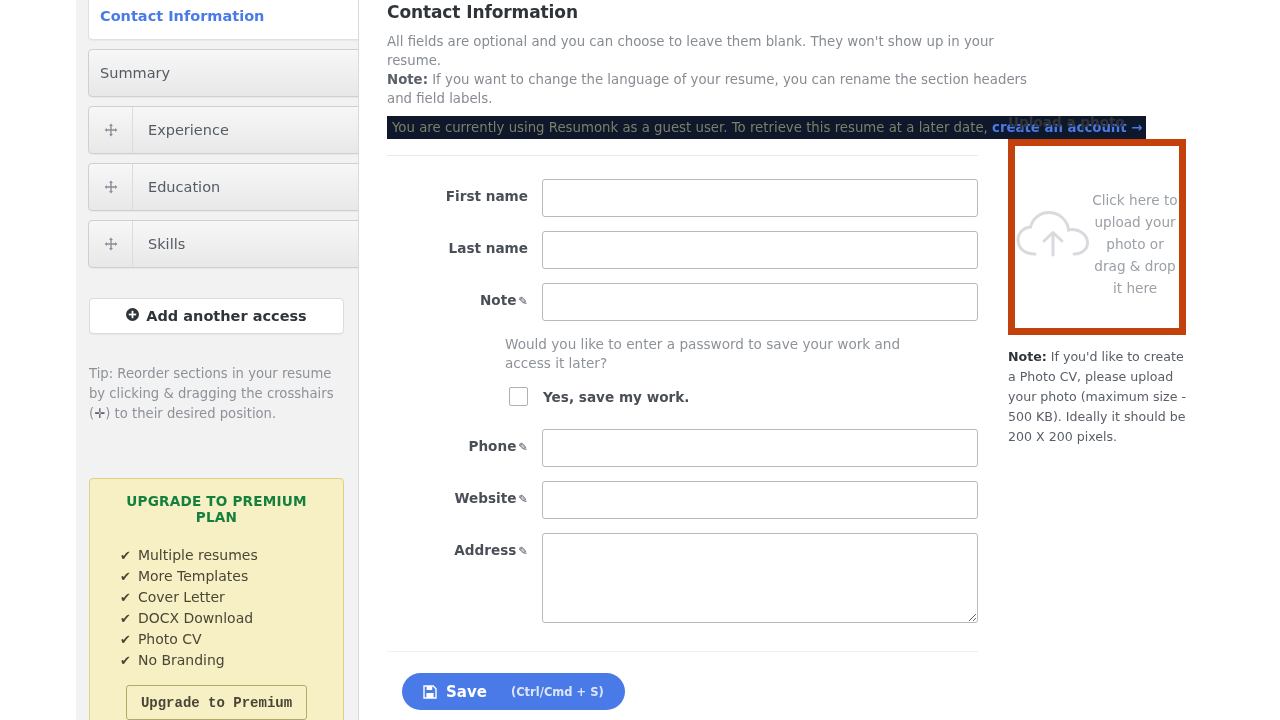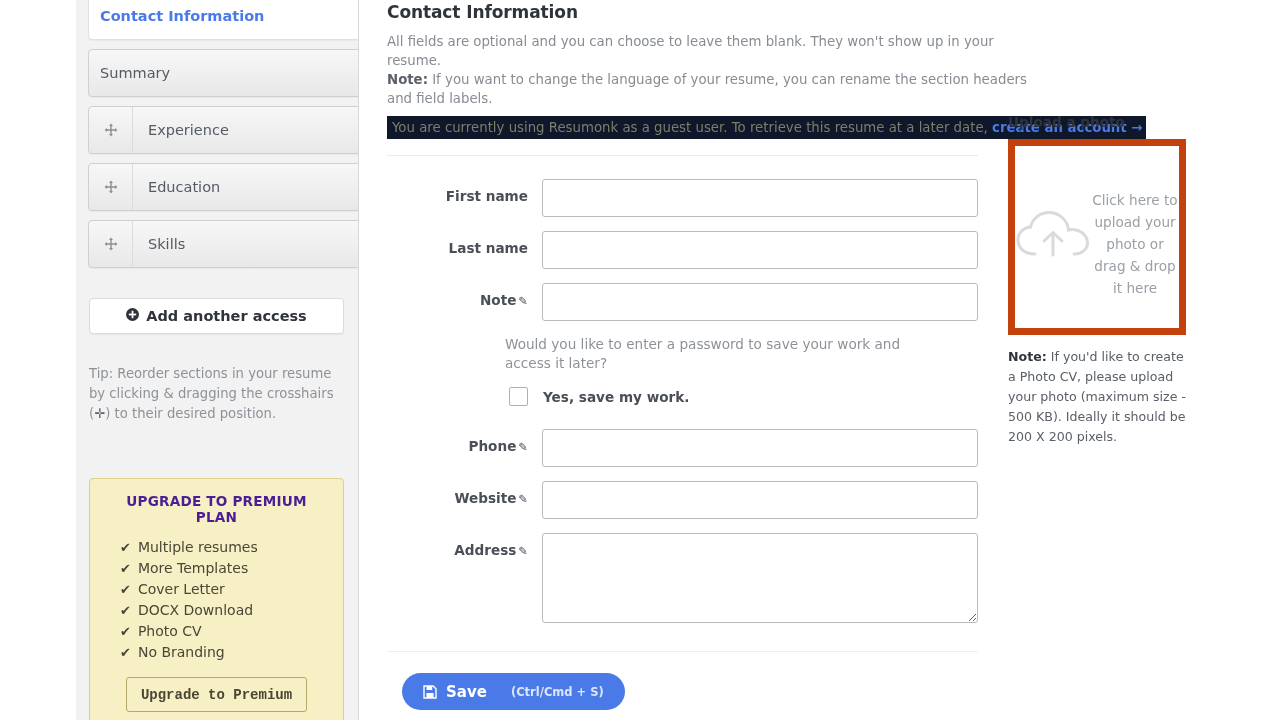"UPGRADE TO PREMIUM PLAN" .premium-title { color: #4c1d95 -> #15803d; margin-bottom: 12px -> 20px }
